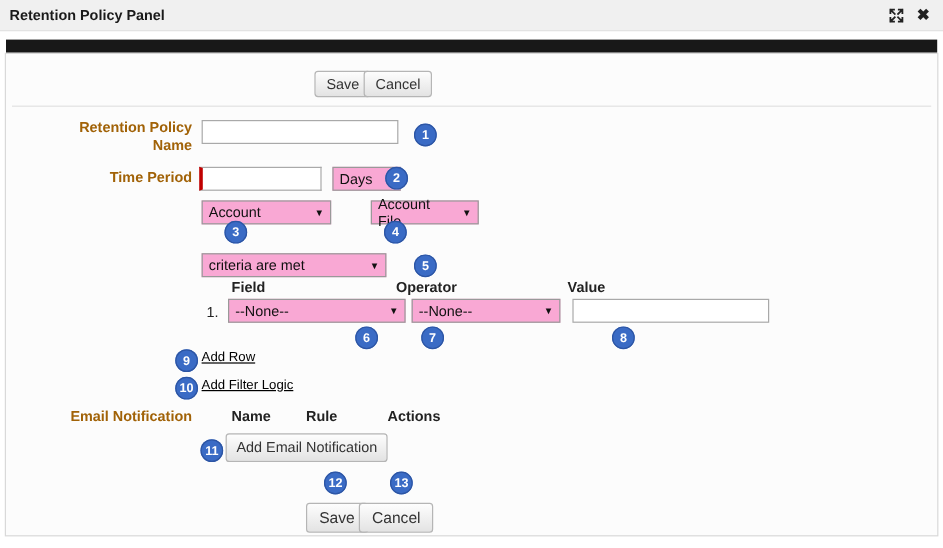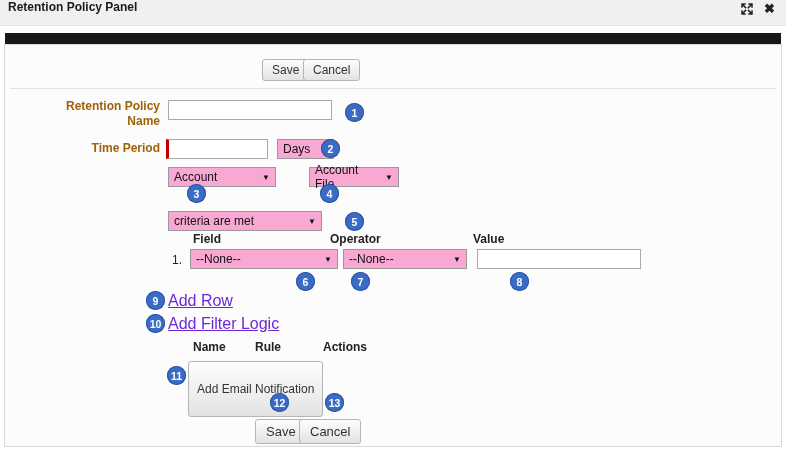"Retention Policy Panel" .titlebar { align-items: flex-start -> center }
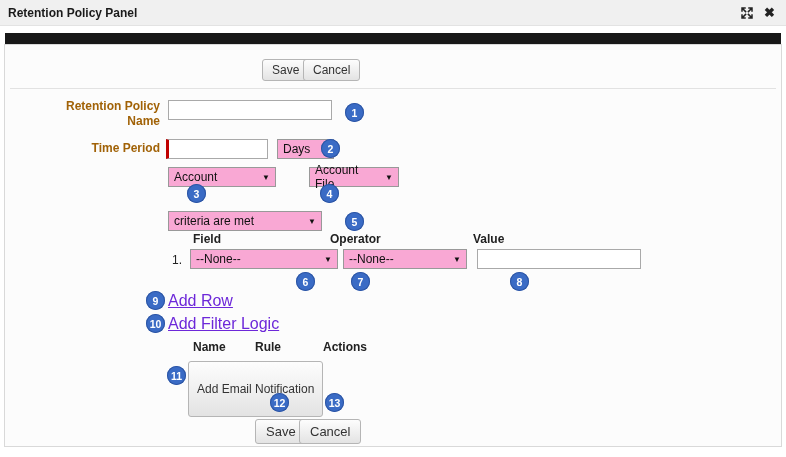"Add Row" .link { color: #6d28d9 -> #000000; font-size: 16px -> 11px }
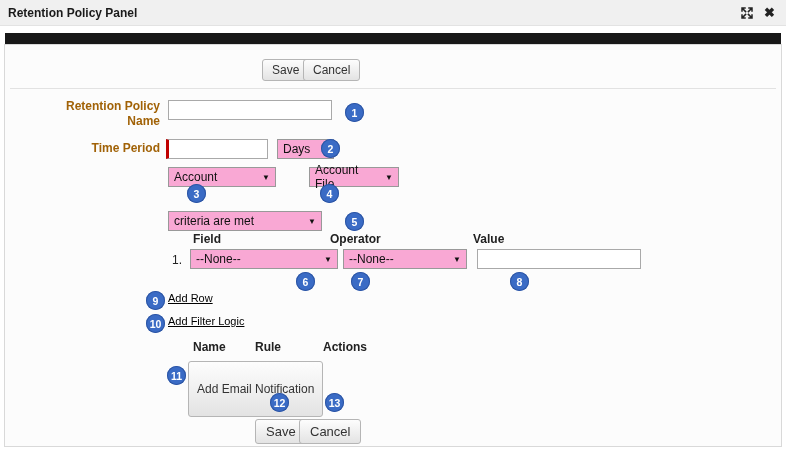"Email Notification" div.flabel { html: none -> <div>Email Notification</div> }
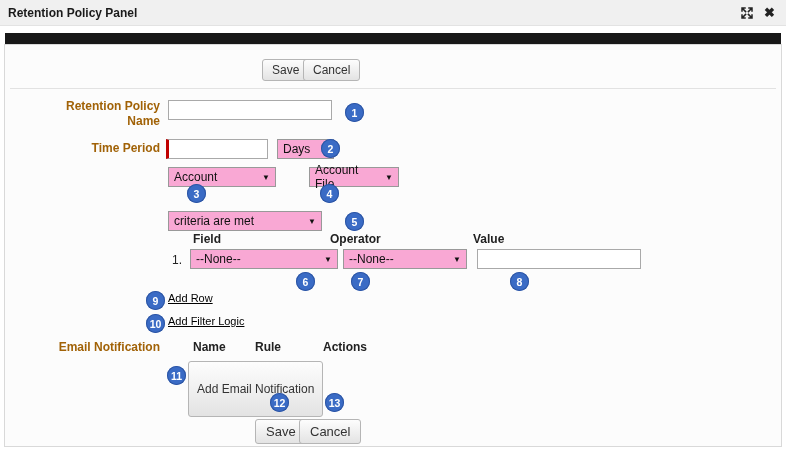"Add Email Notification" button.btn { padding: 20px 8px -> 4px 8px }
